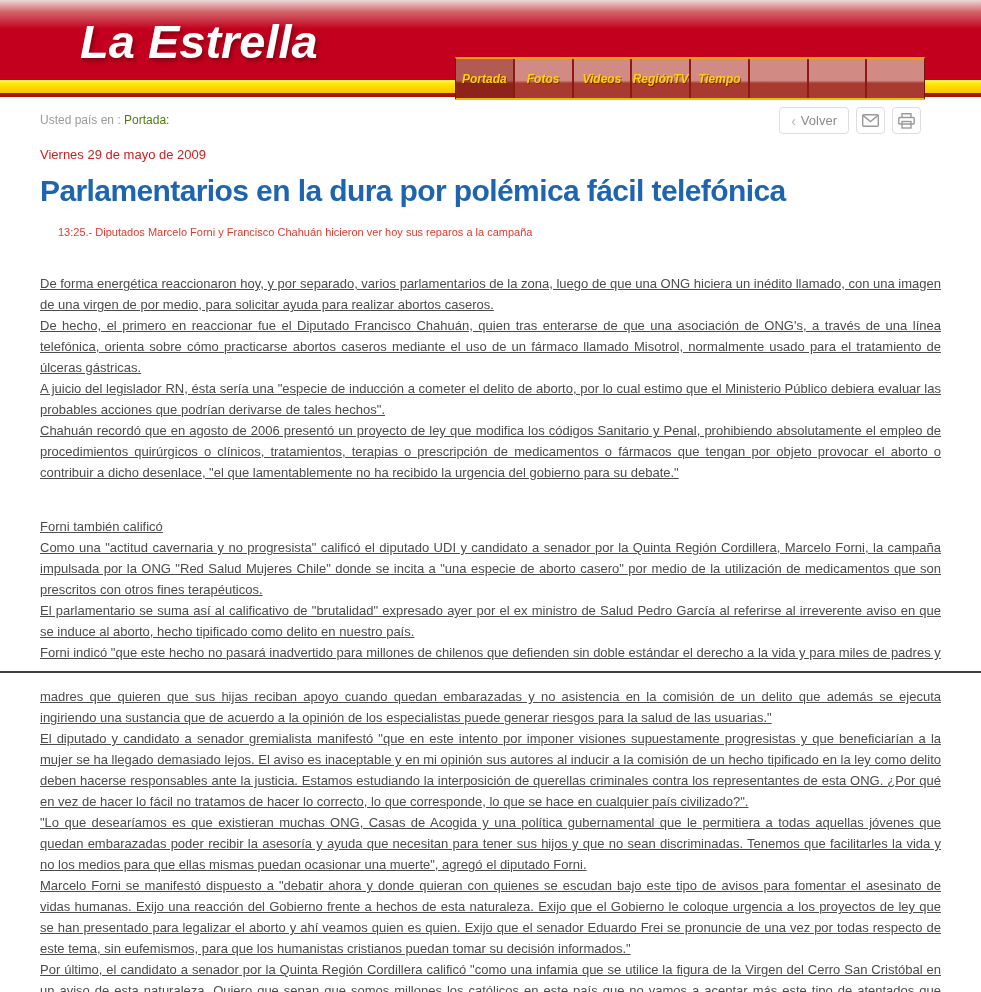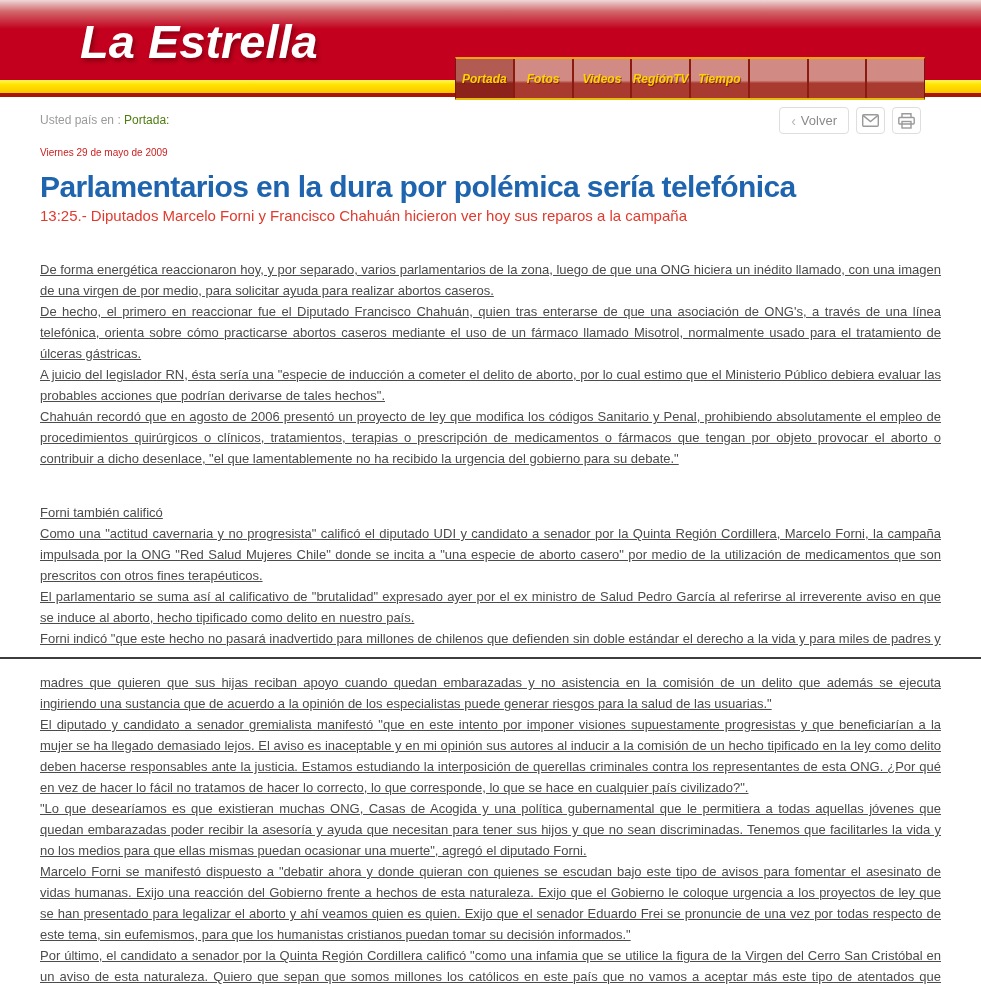"Viernes 29 de mayo de" .date-line { font-size: 10px -> 13px }
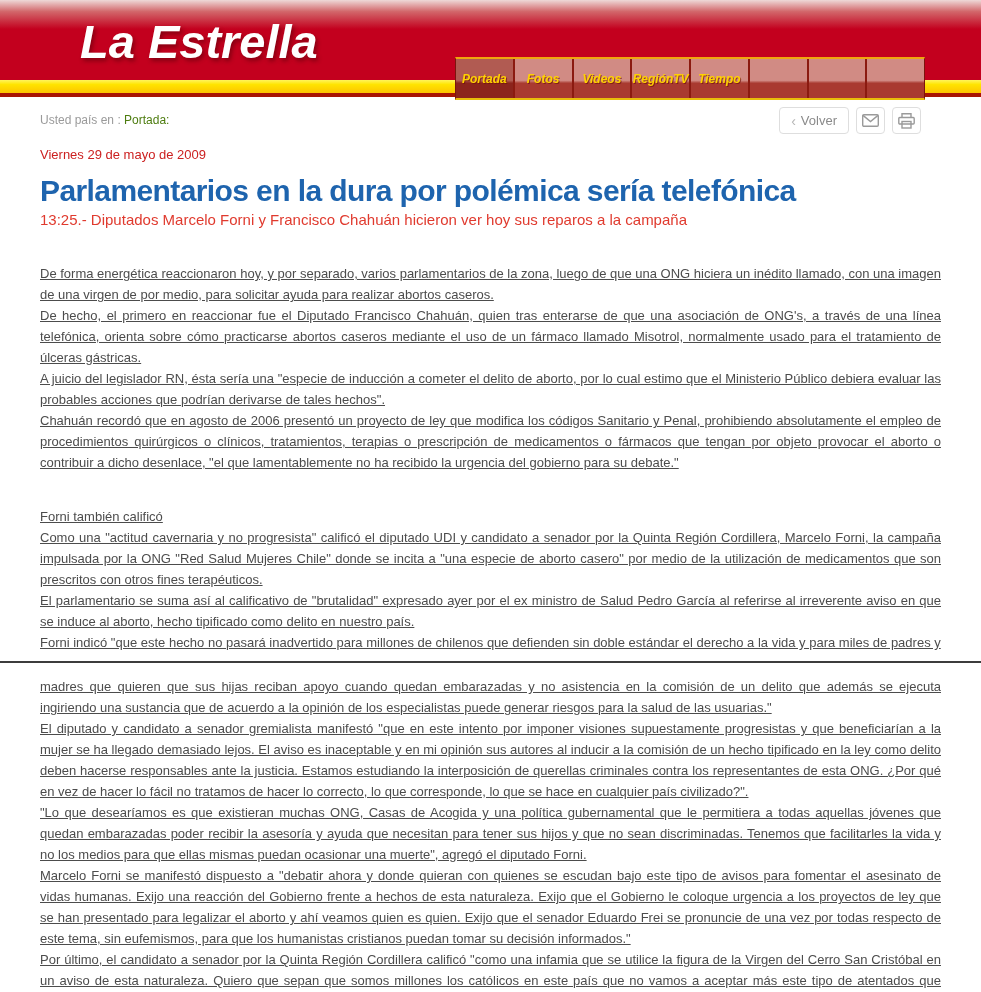"Parlamentarios en la dura por" h1.headline { text: sería -> fácil }
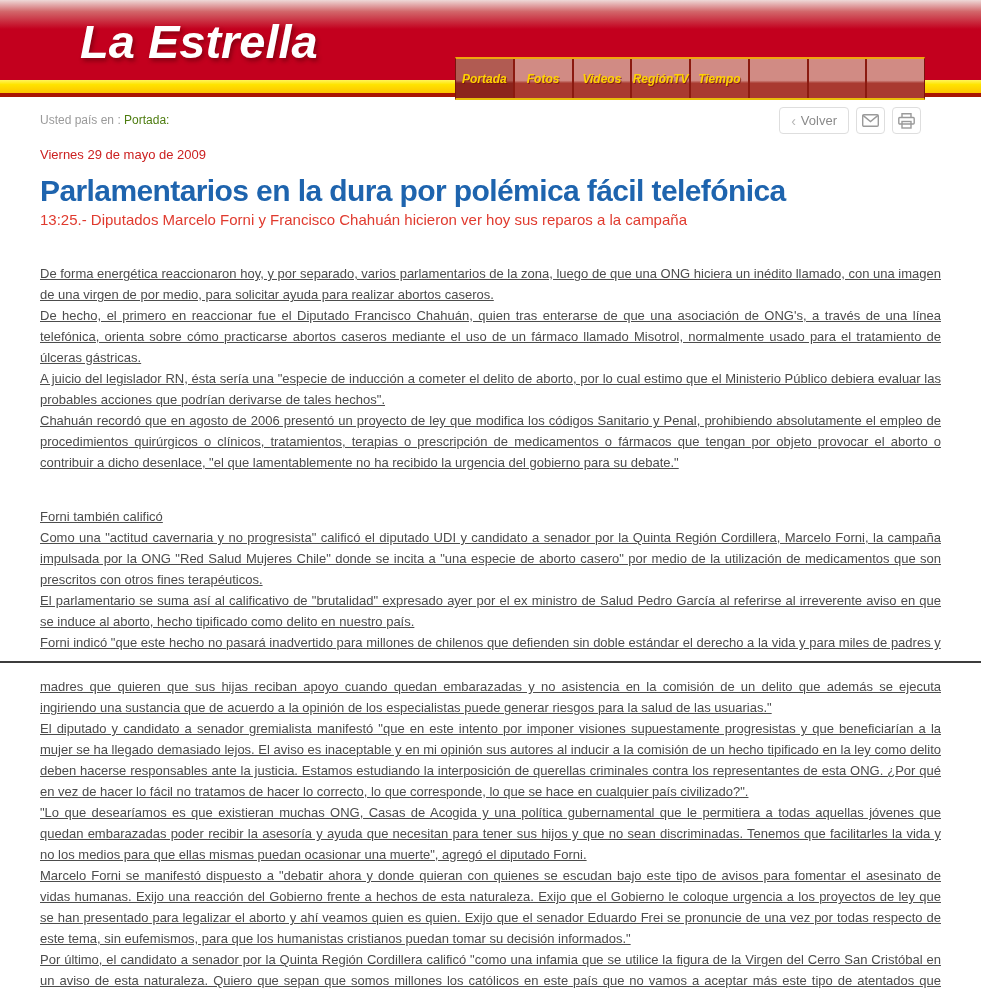"13:25.- Diputados Marcelo Forni y" .subtitle { font-size: 15px -> 11px; margin: 0 -> 18px }
